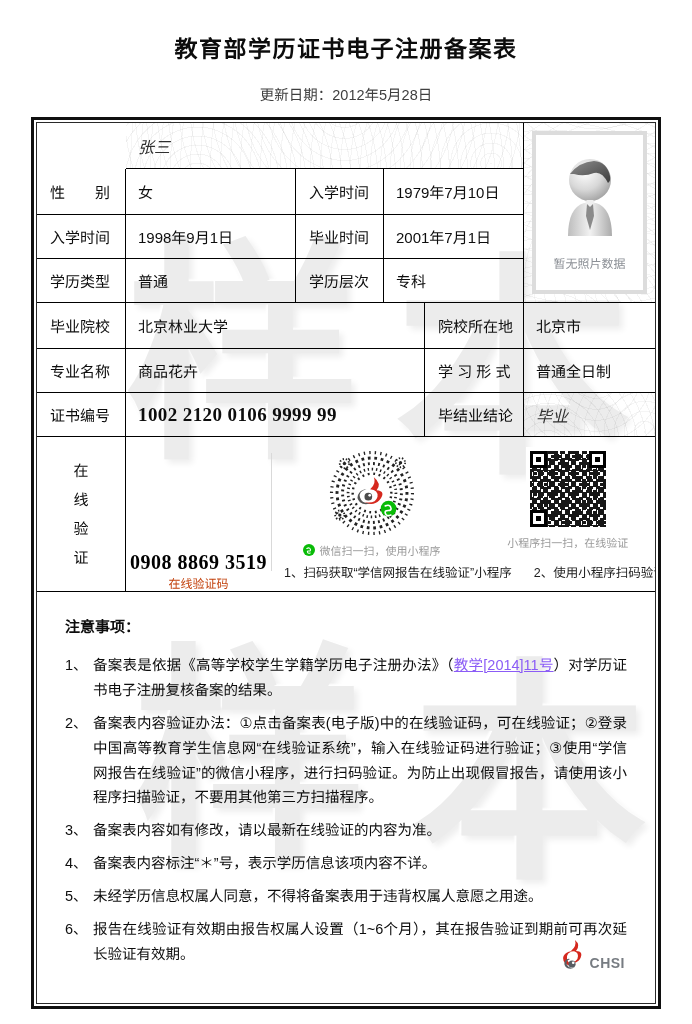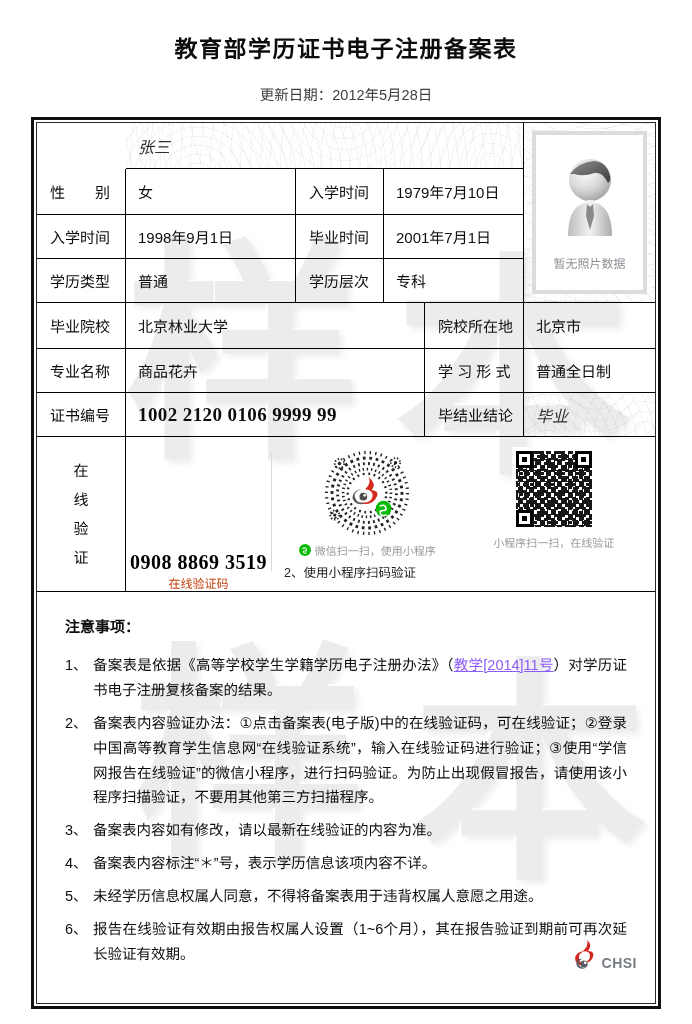"1、扫码获取“学信网报告在线验证”小程序" span { html: none -> <span>1、扫码获取“学信网报告在线验证”小程序</span> }
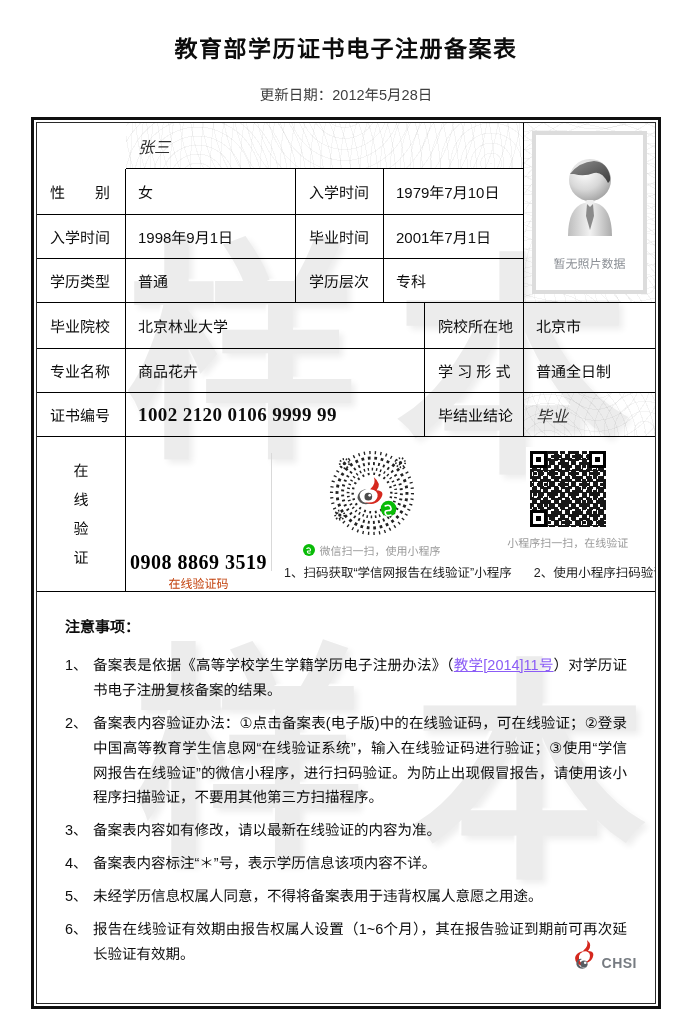"CHSI" .chsi-logo { right: 18px -> 30px }
